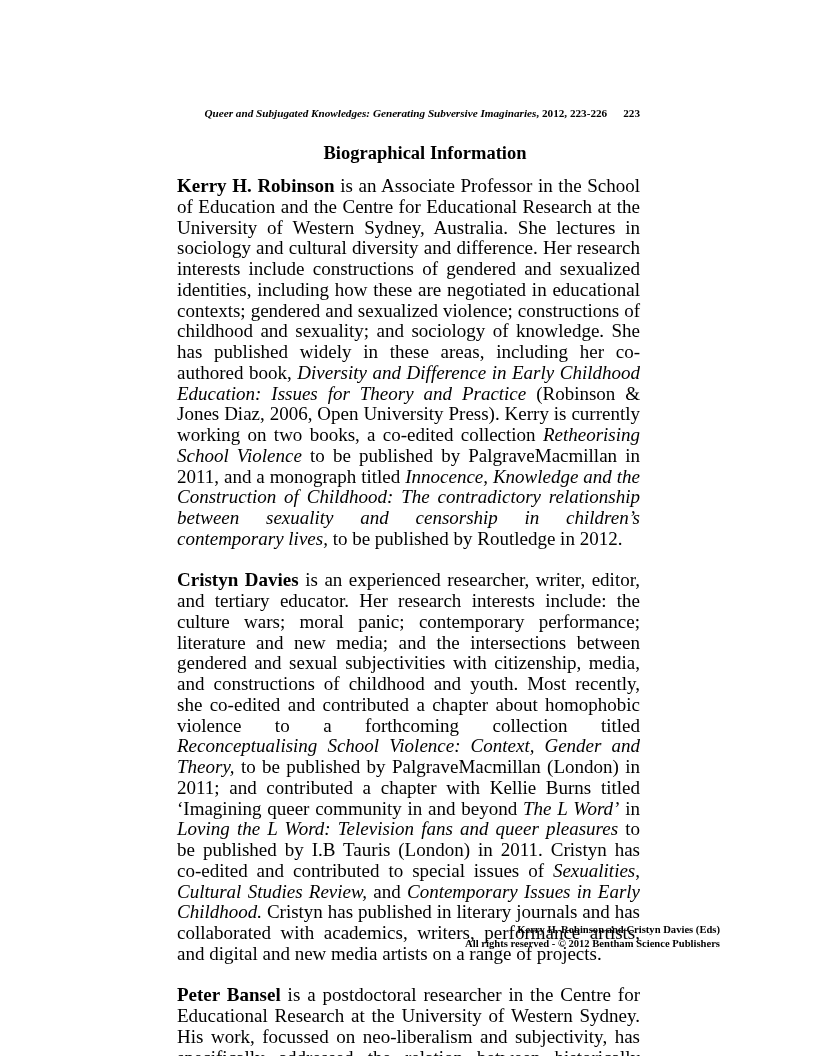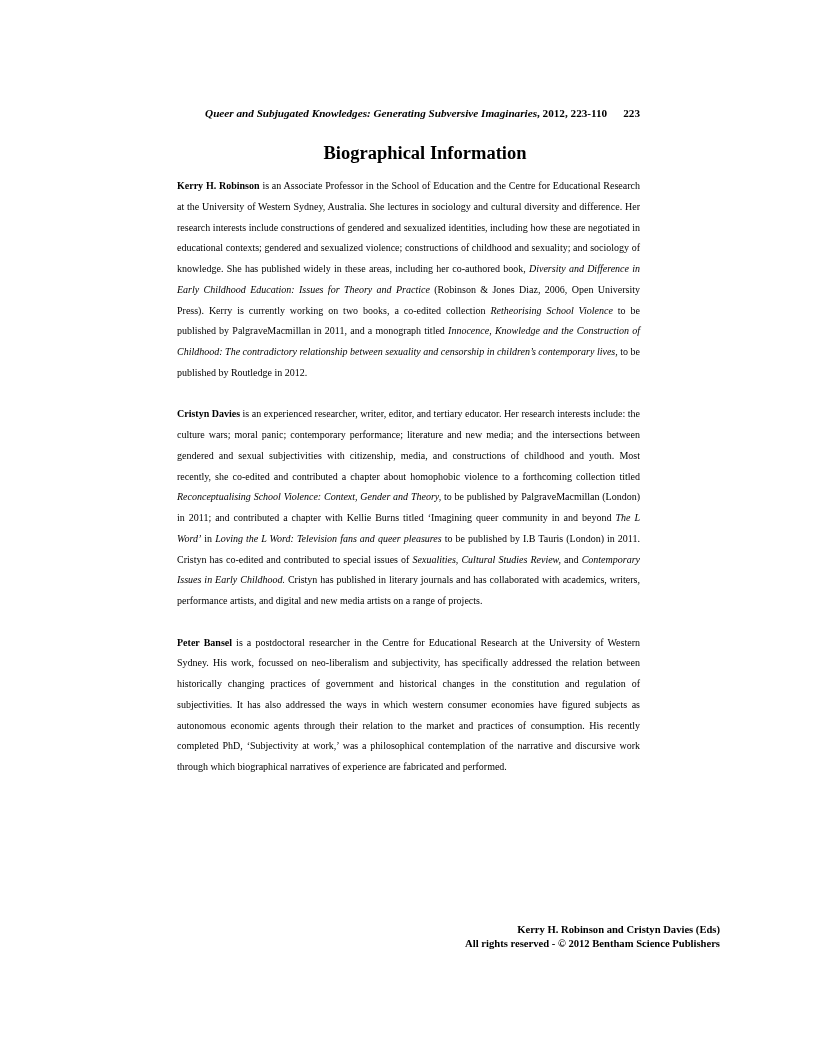", 2012, 223-110" span { text: 223-110 -> 223-226 }
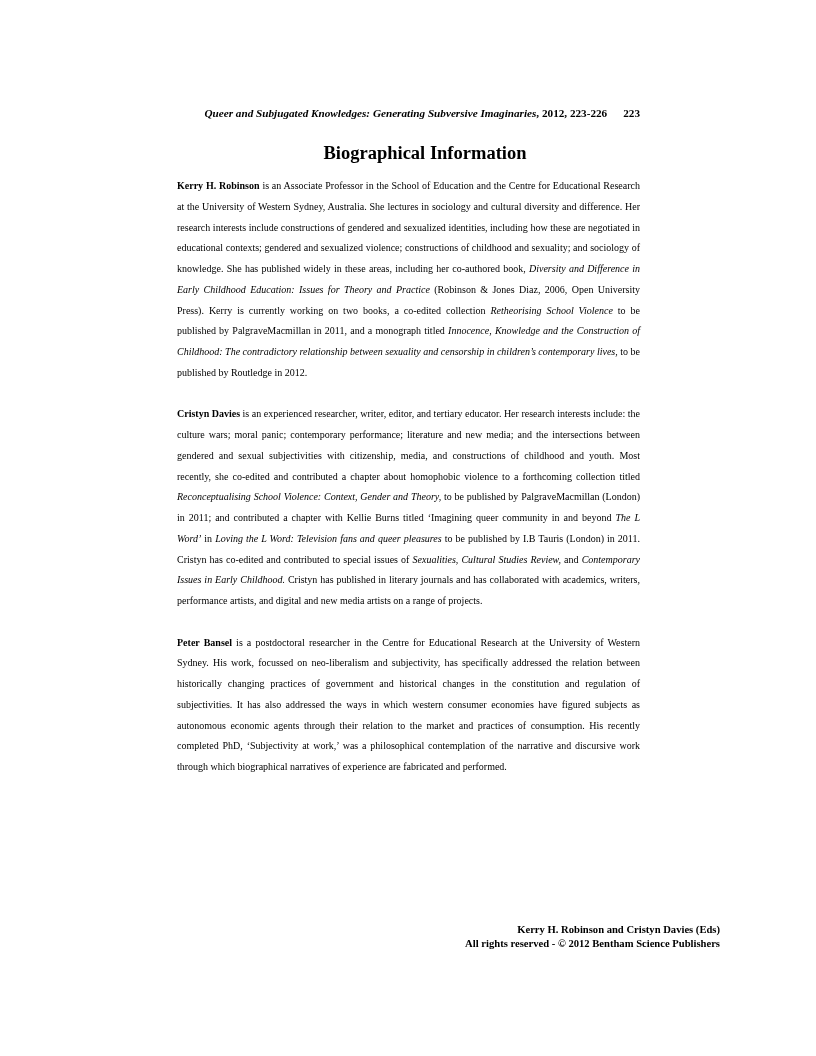"Kerry H. Robinson is an" .bio { font-size: 10px -> 19px }
